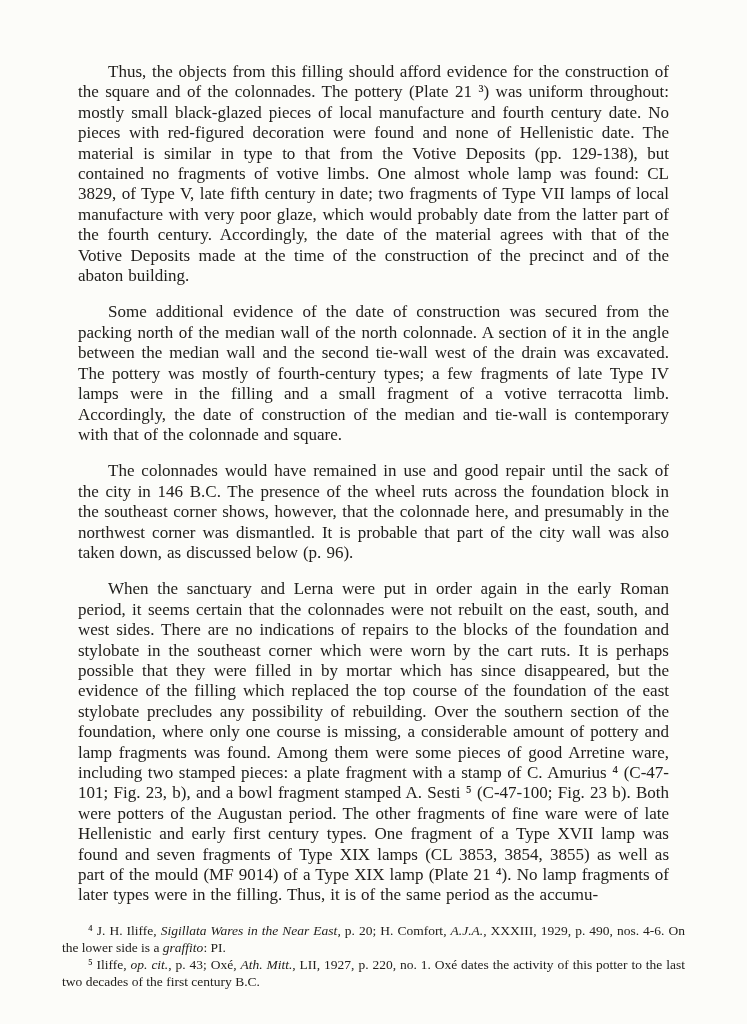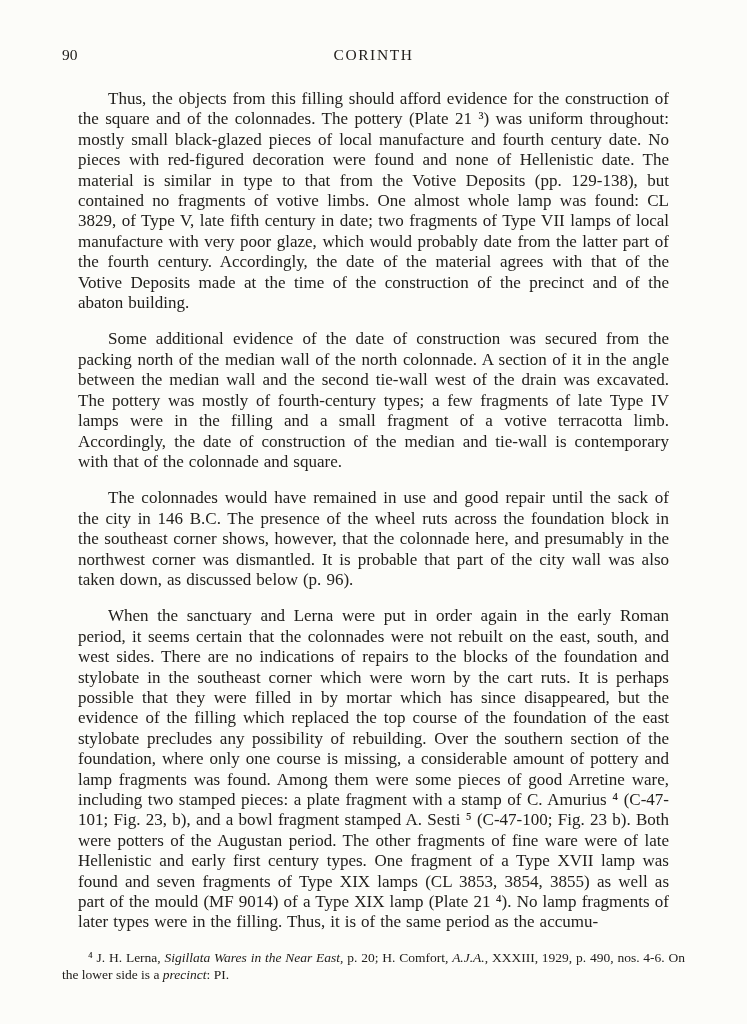"90" div.header { html: <div> <span>90</span> <span>CORINTH</span> </div> -> none }
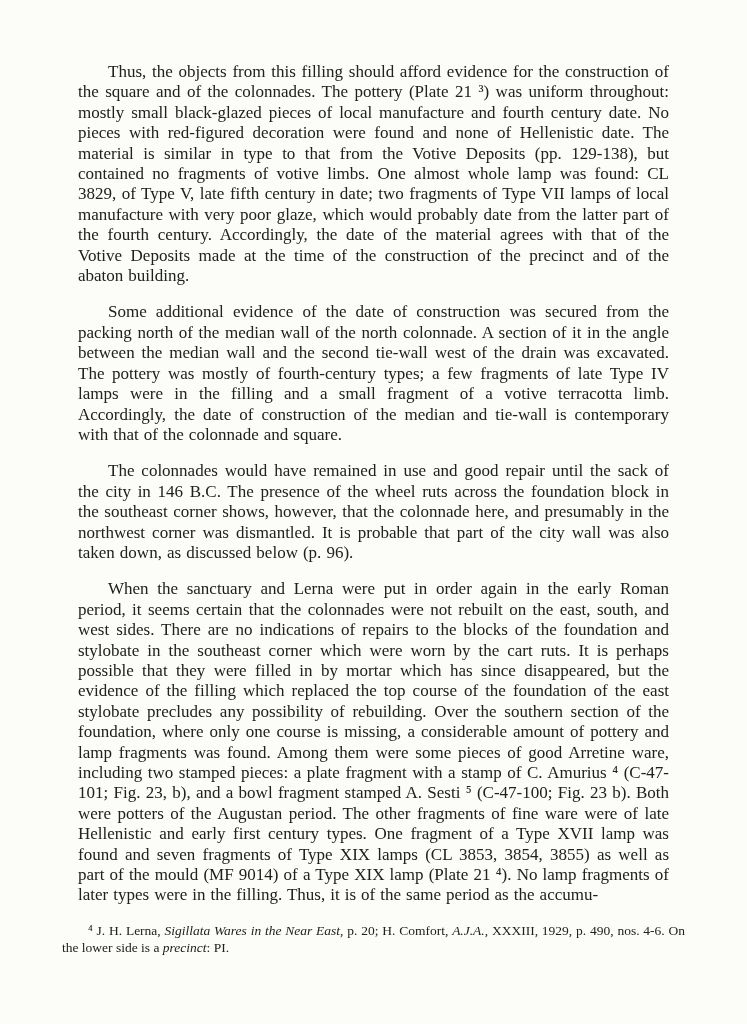"⁴ J. H. Lerna," span { text: Lerna -> Iliffe }
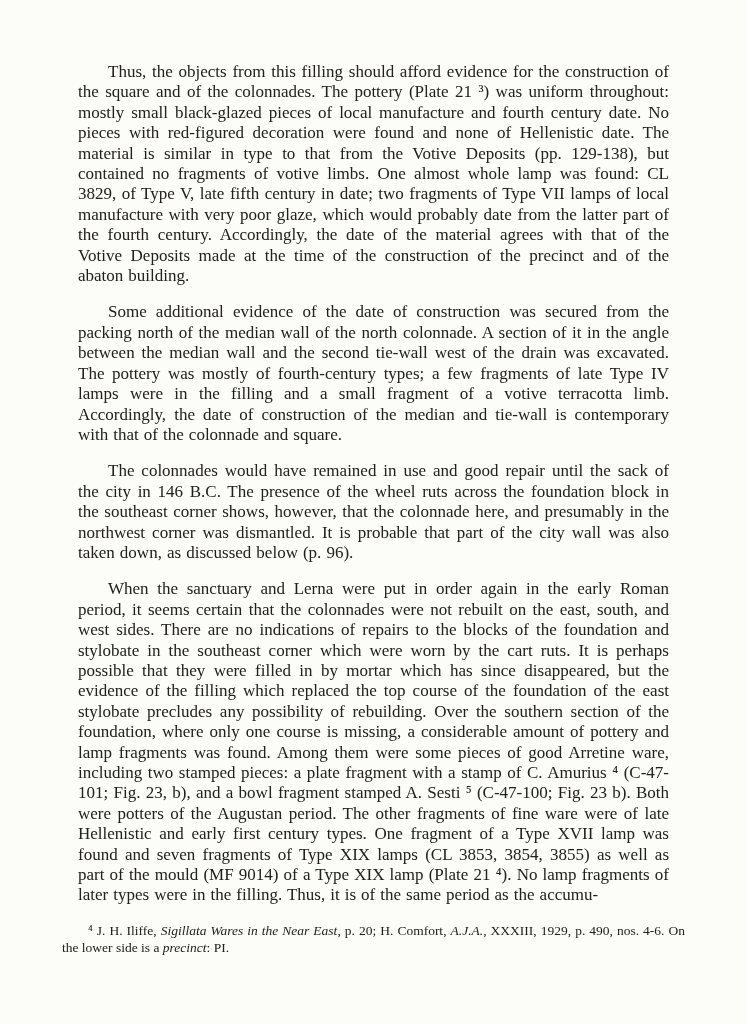"precinct" span { text: precinct -> graffito }
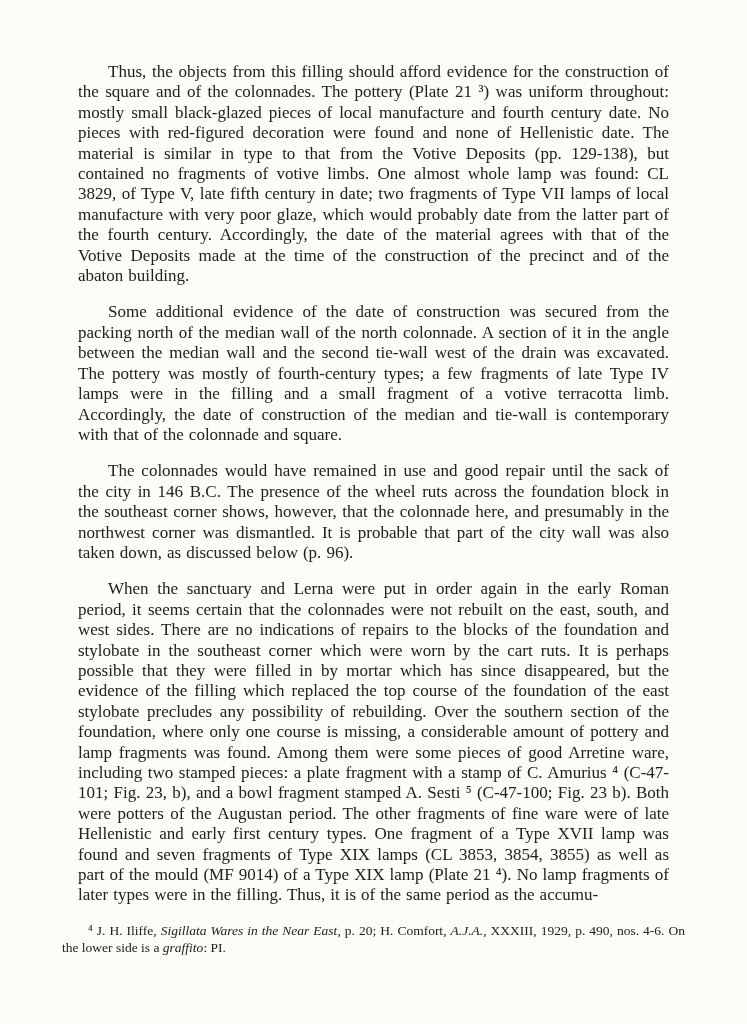"⁵ Iliffe, op. cit., p." p { html: none -> <p><span>⁵ Iliffe, </span><span>op. cit.</span><span>, p. 43; Oxé, </span><span>Ath. Mitt.</span><span>, LII, 1927, p. 220, no. 1. Oxé dates the activity of this potter to the last two decades of the first century B.C.</span></p> }
